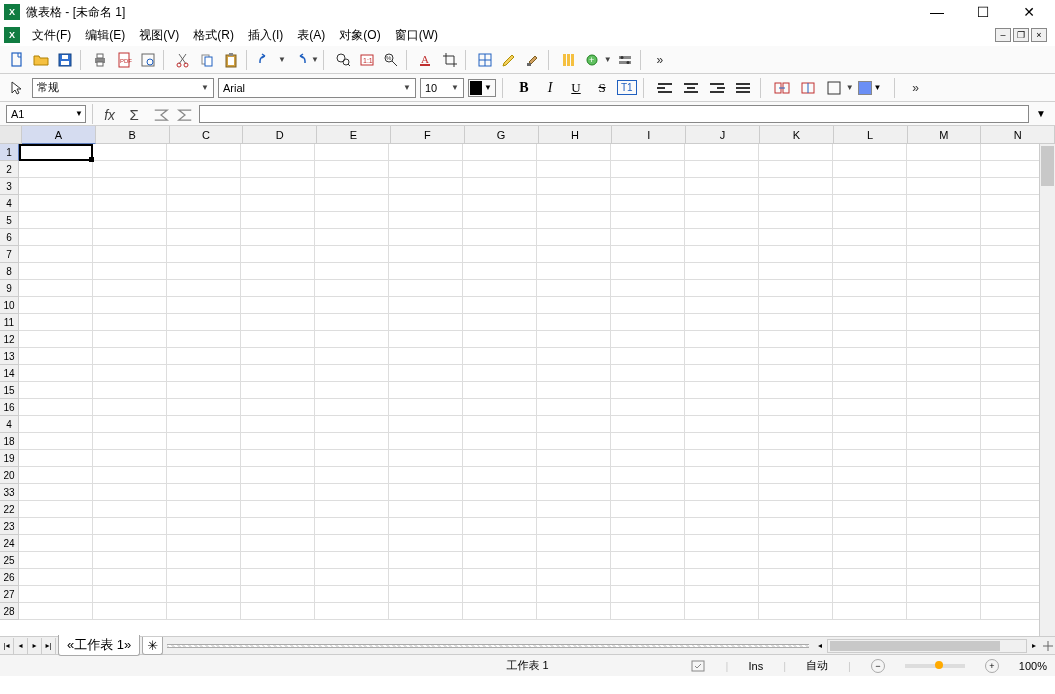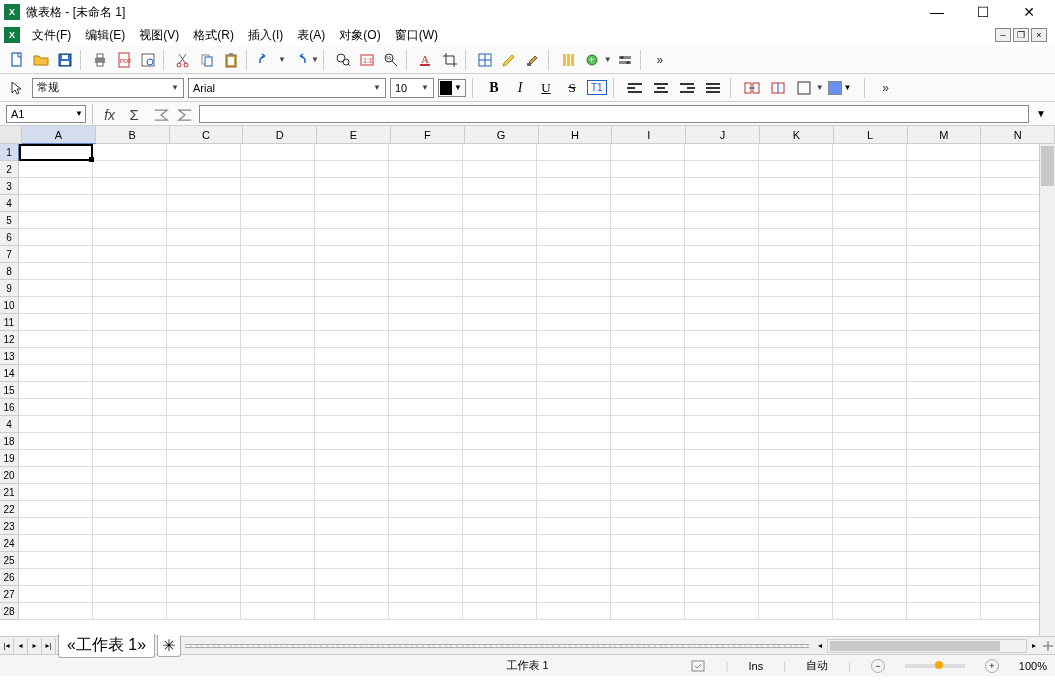"常规" .combo-style { width: 152px -> 182px }
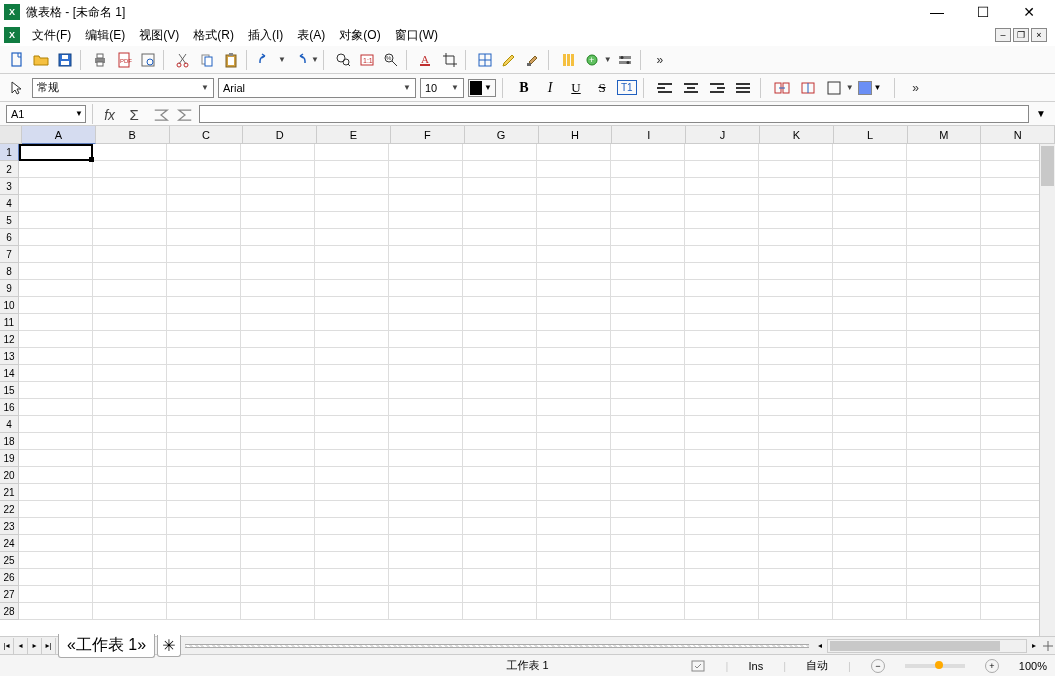"21" div.rh { text: 21 -> 33 }
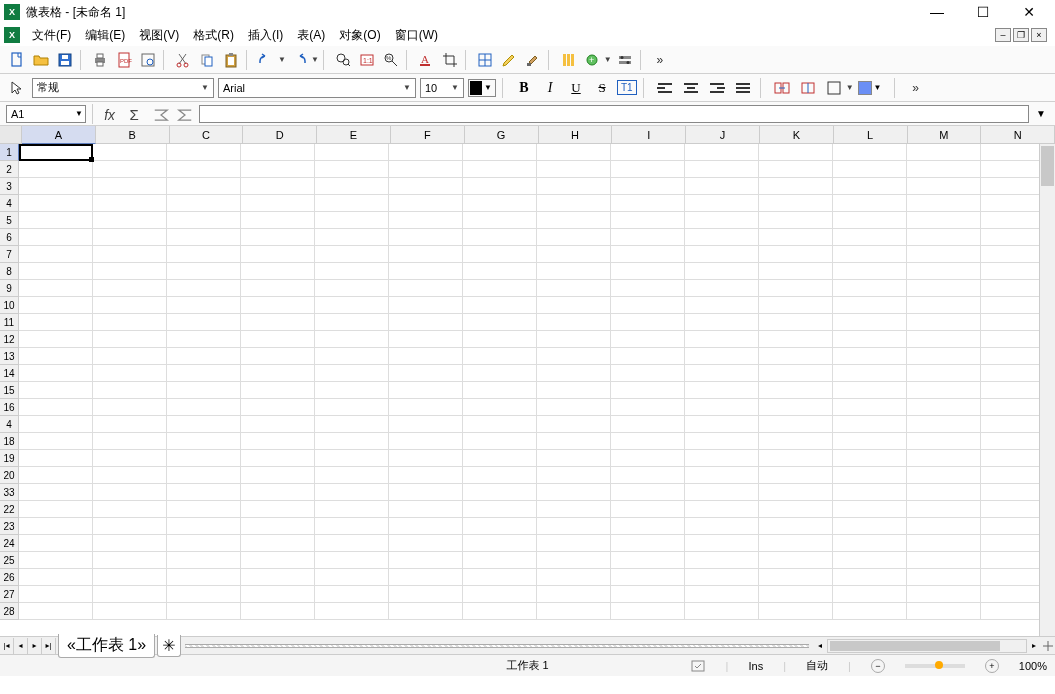"«工作表 1»" .tab { font-size: 16px -> 13px }
